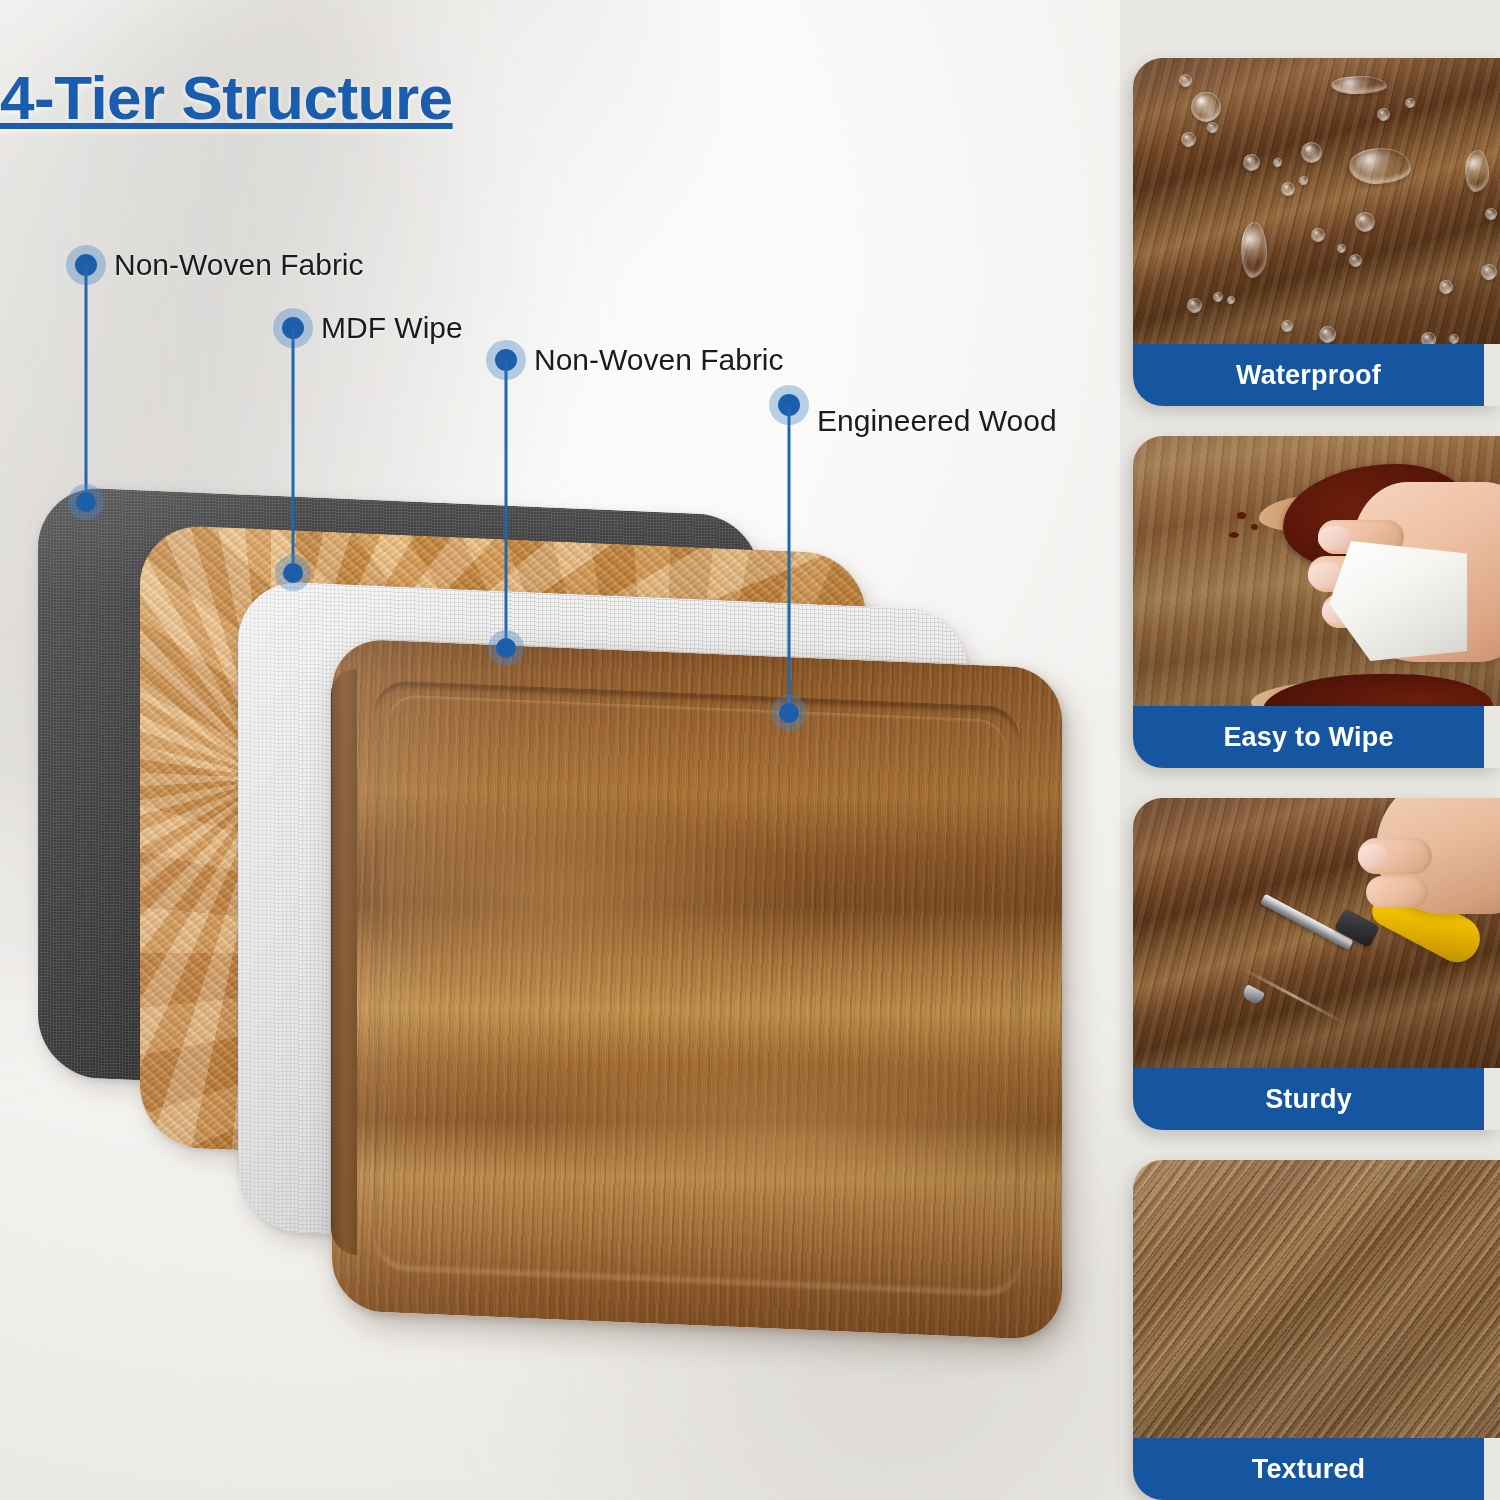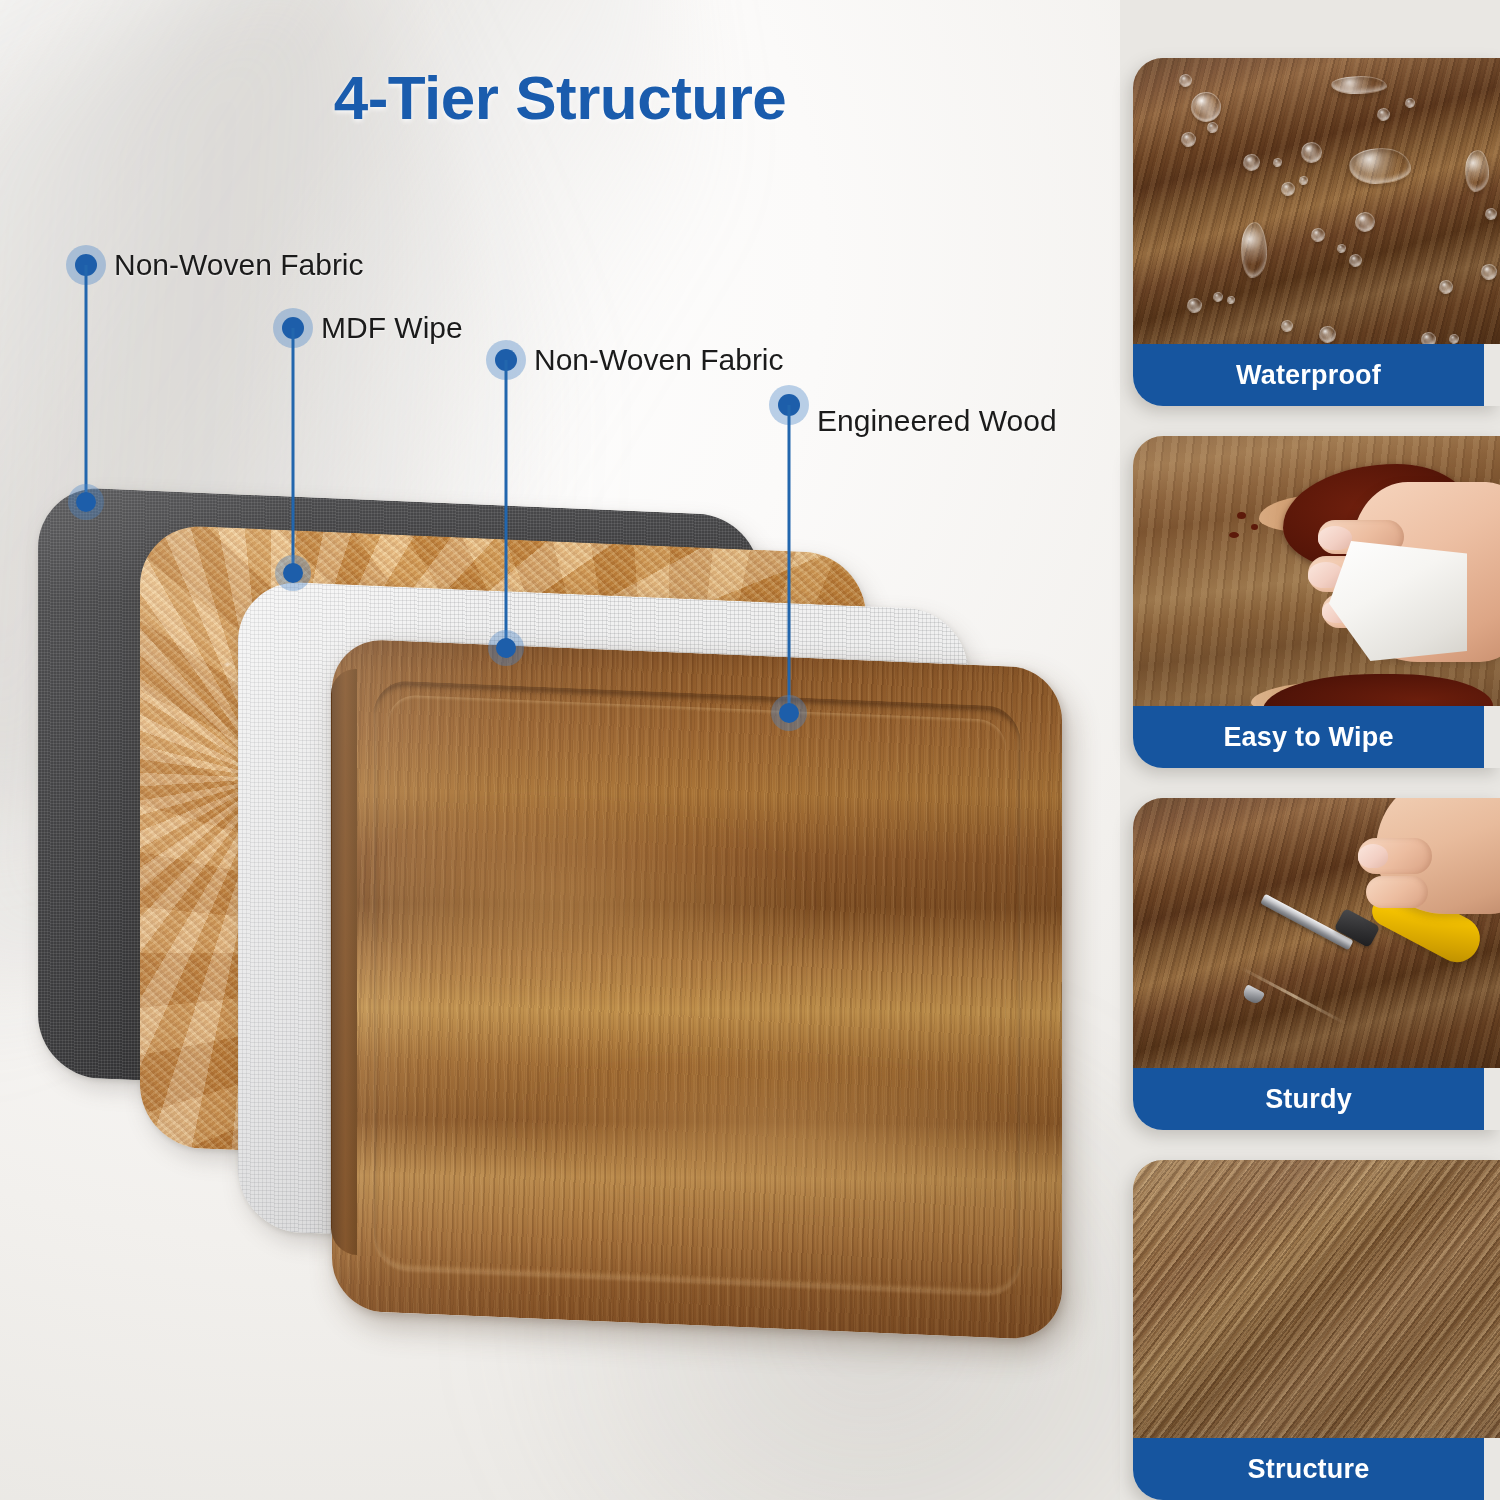"4-Tier Structure" .title { text-align: center -> none; text-decoration: none -> underline }
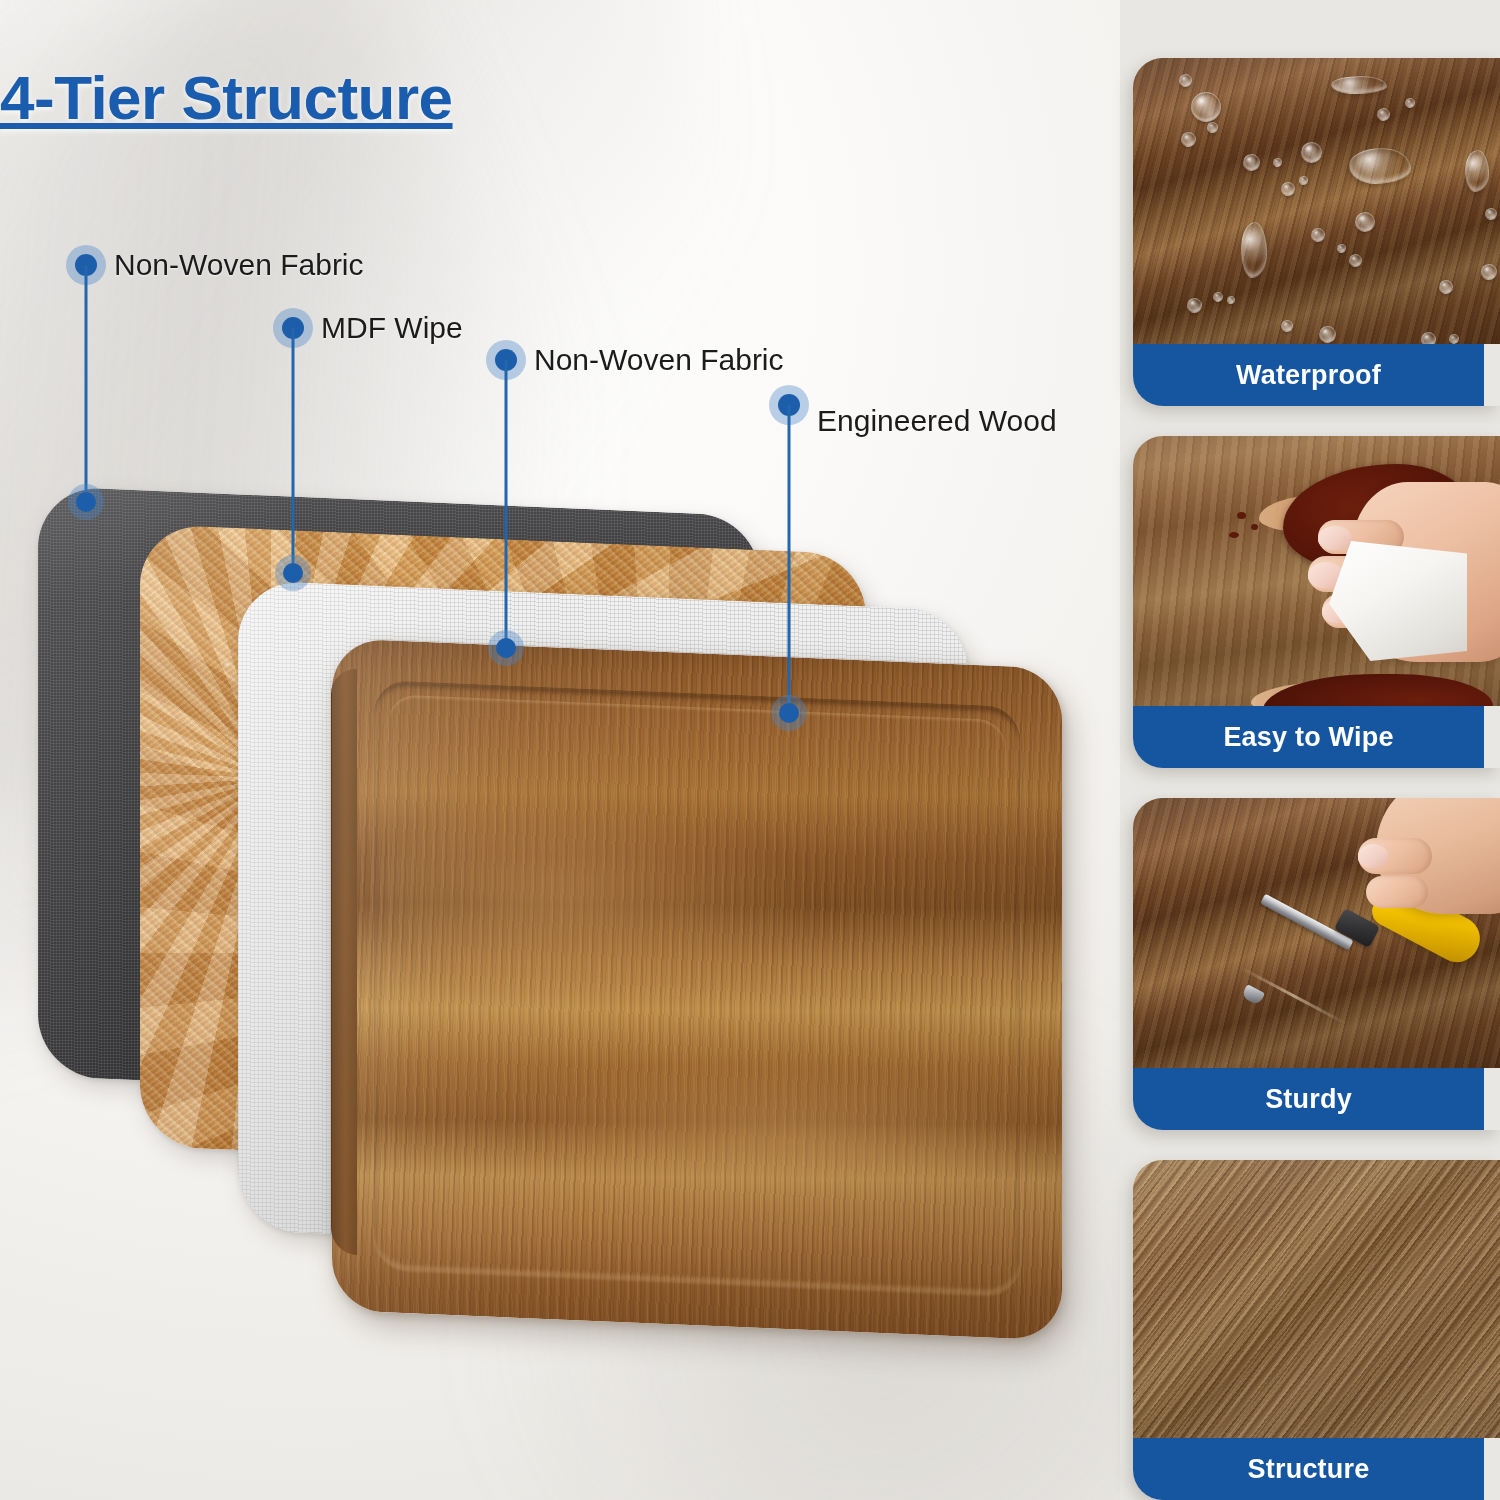"Structure" div.panel-caption { text: Structure -> Textured }
